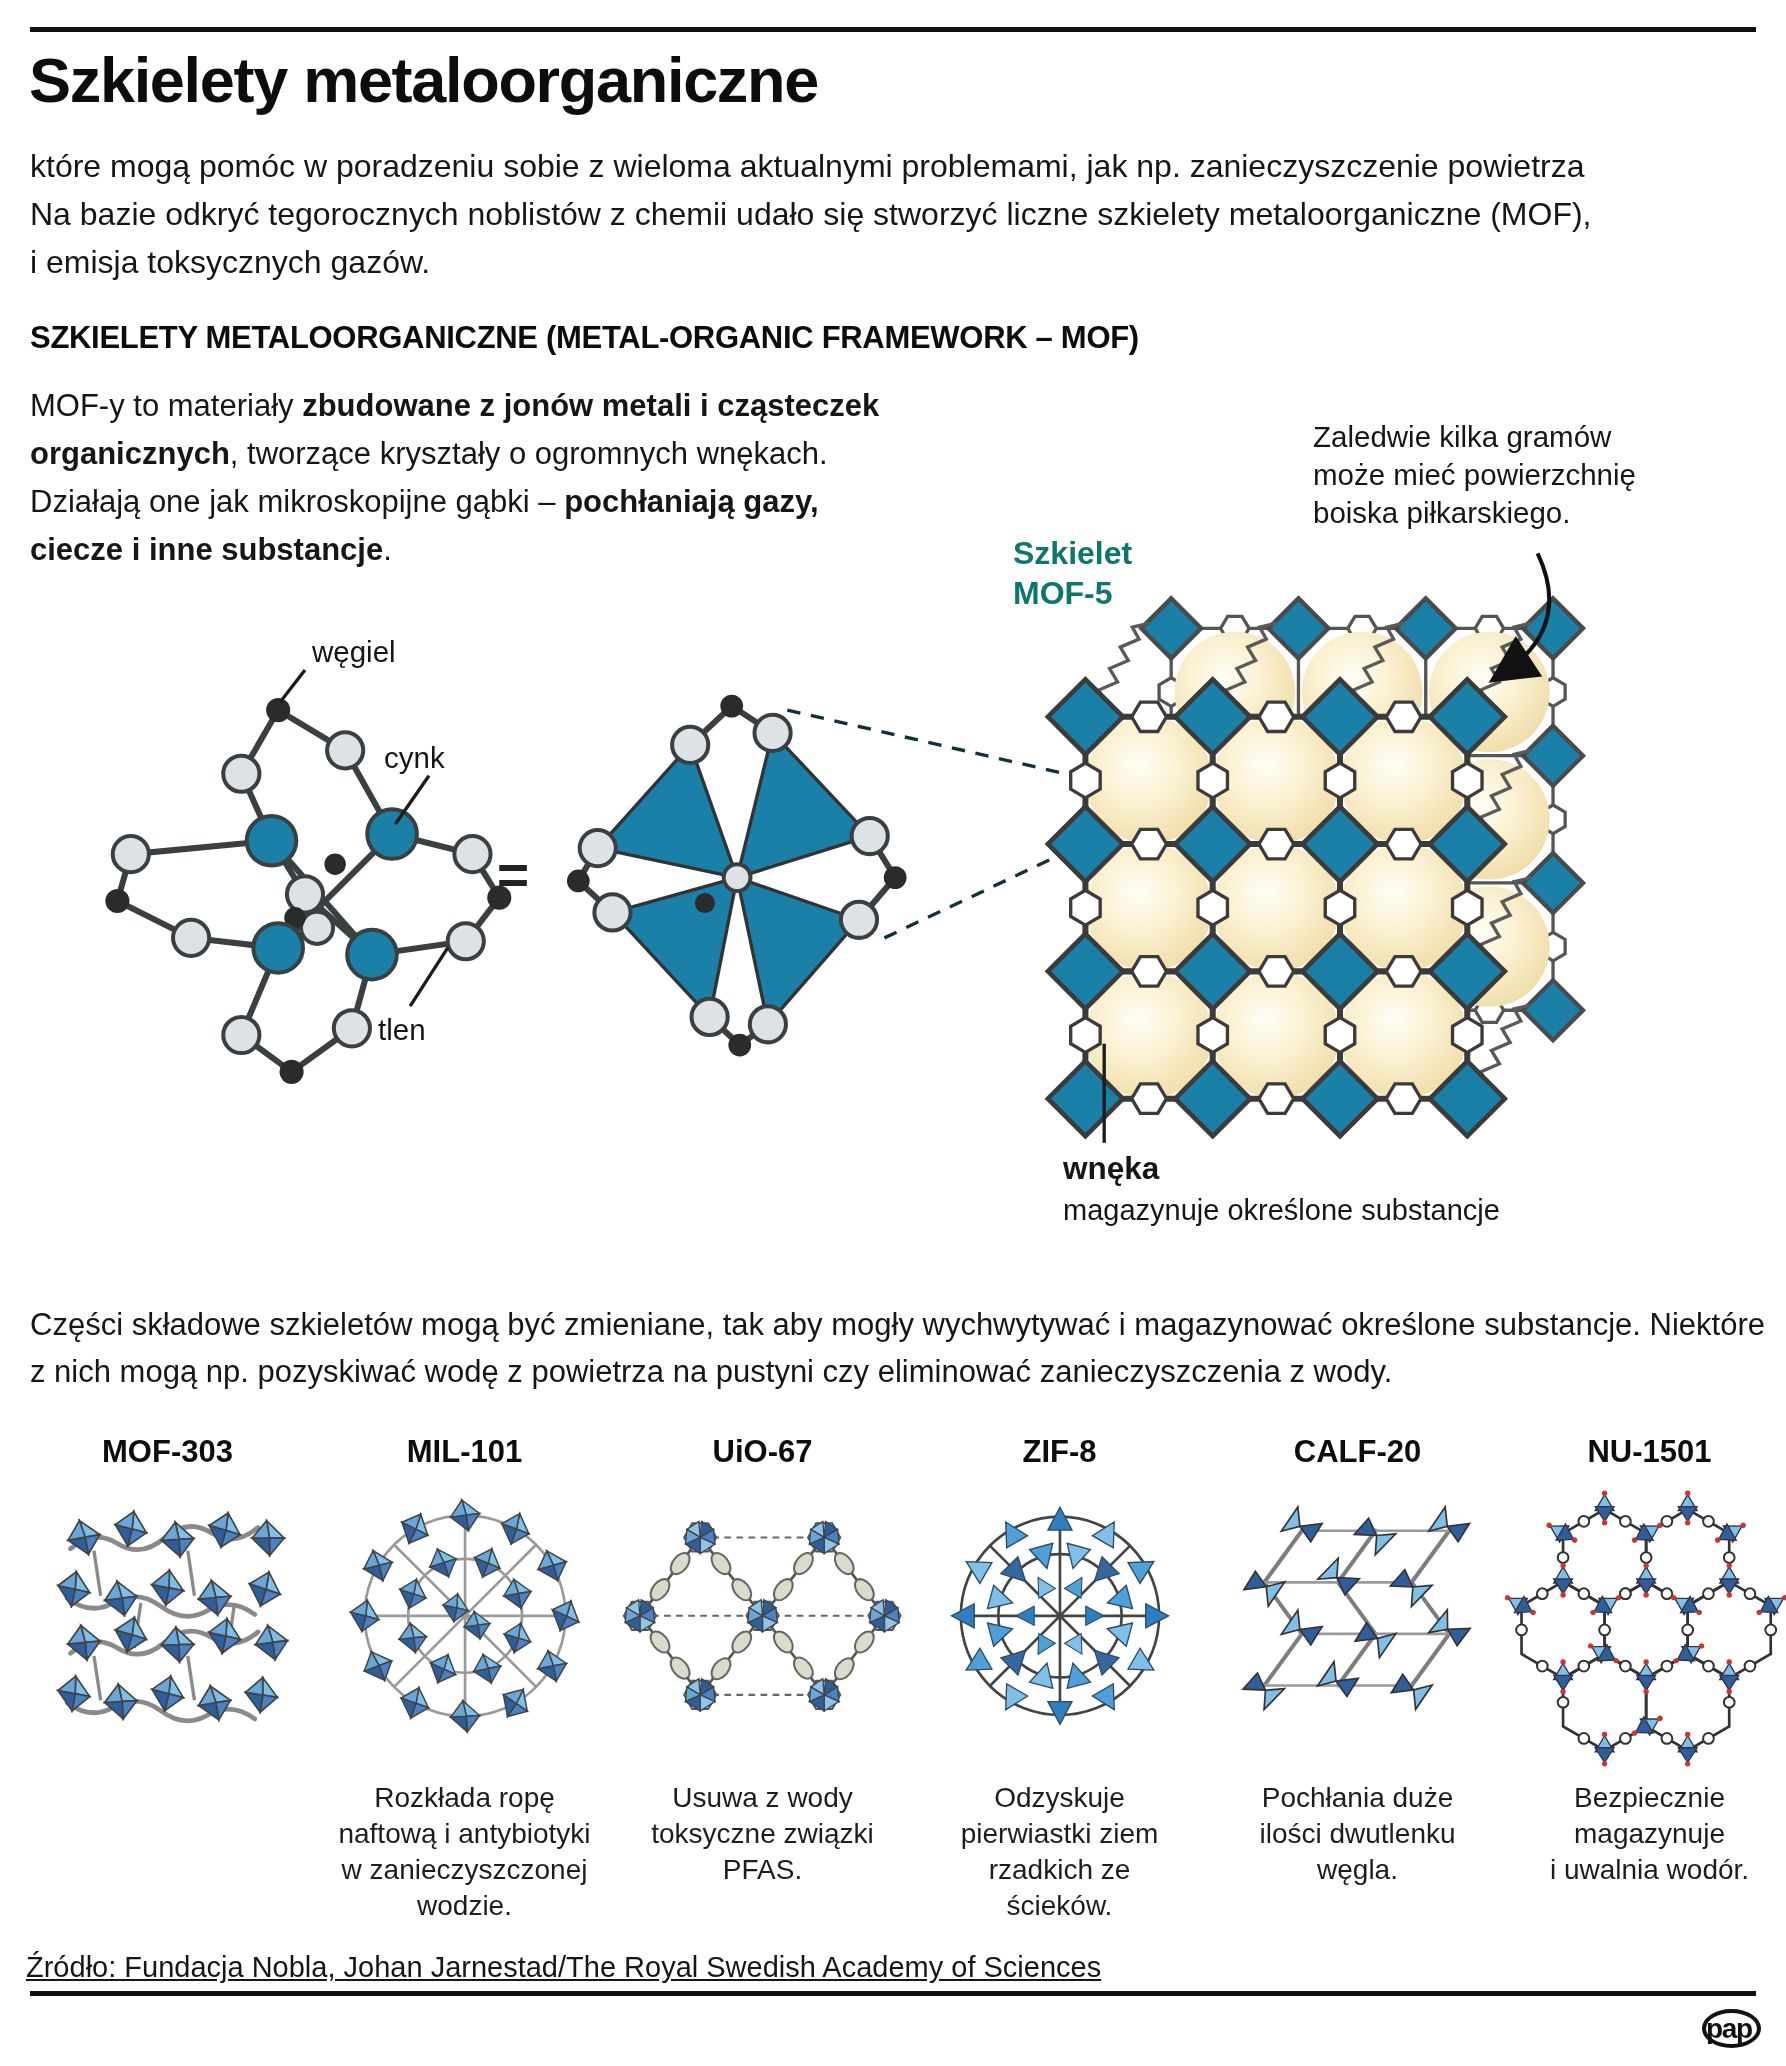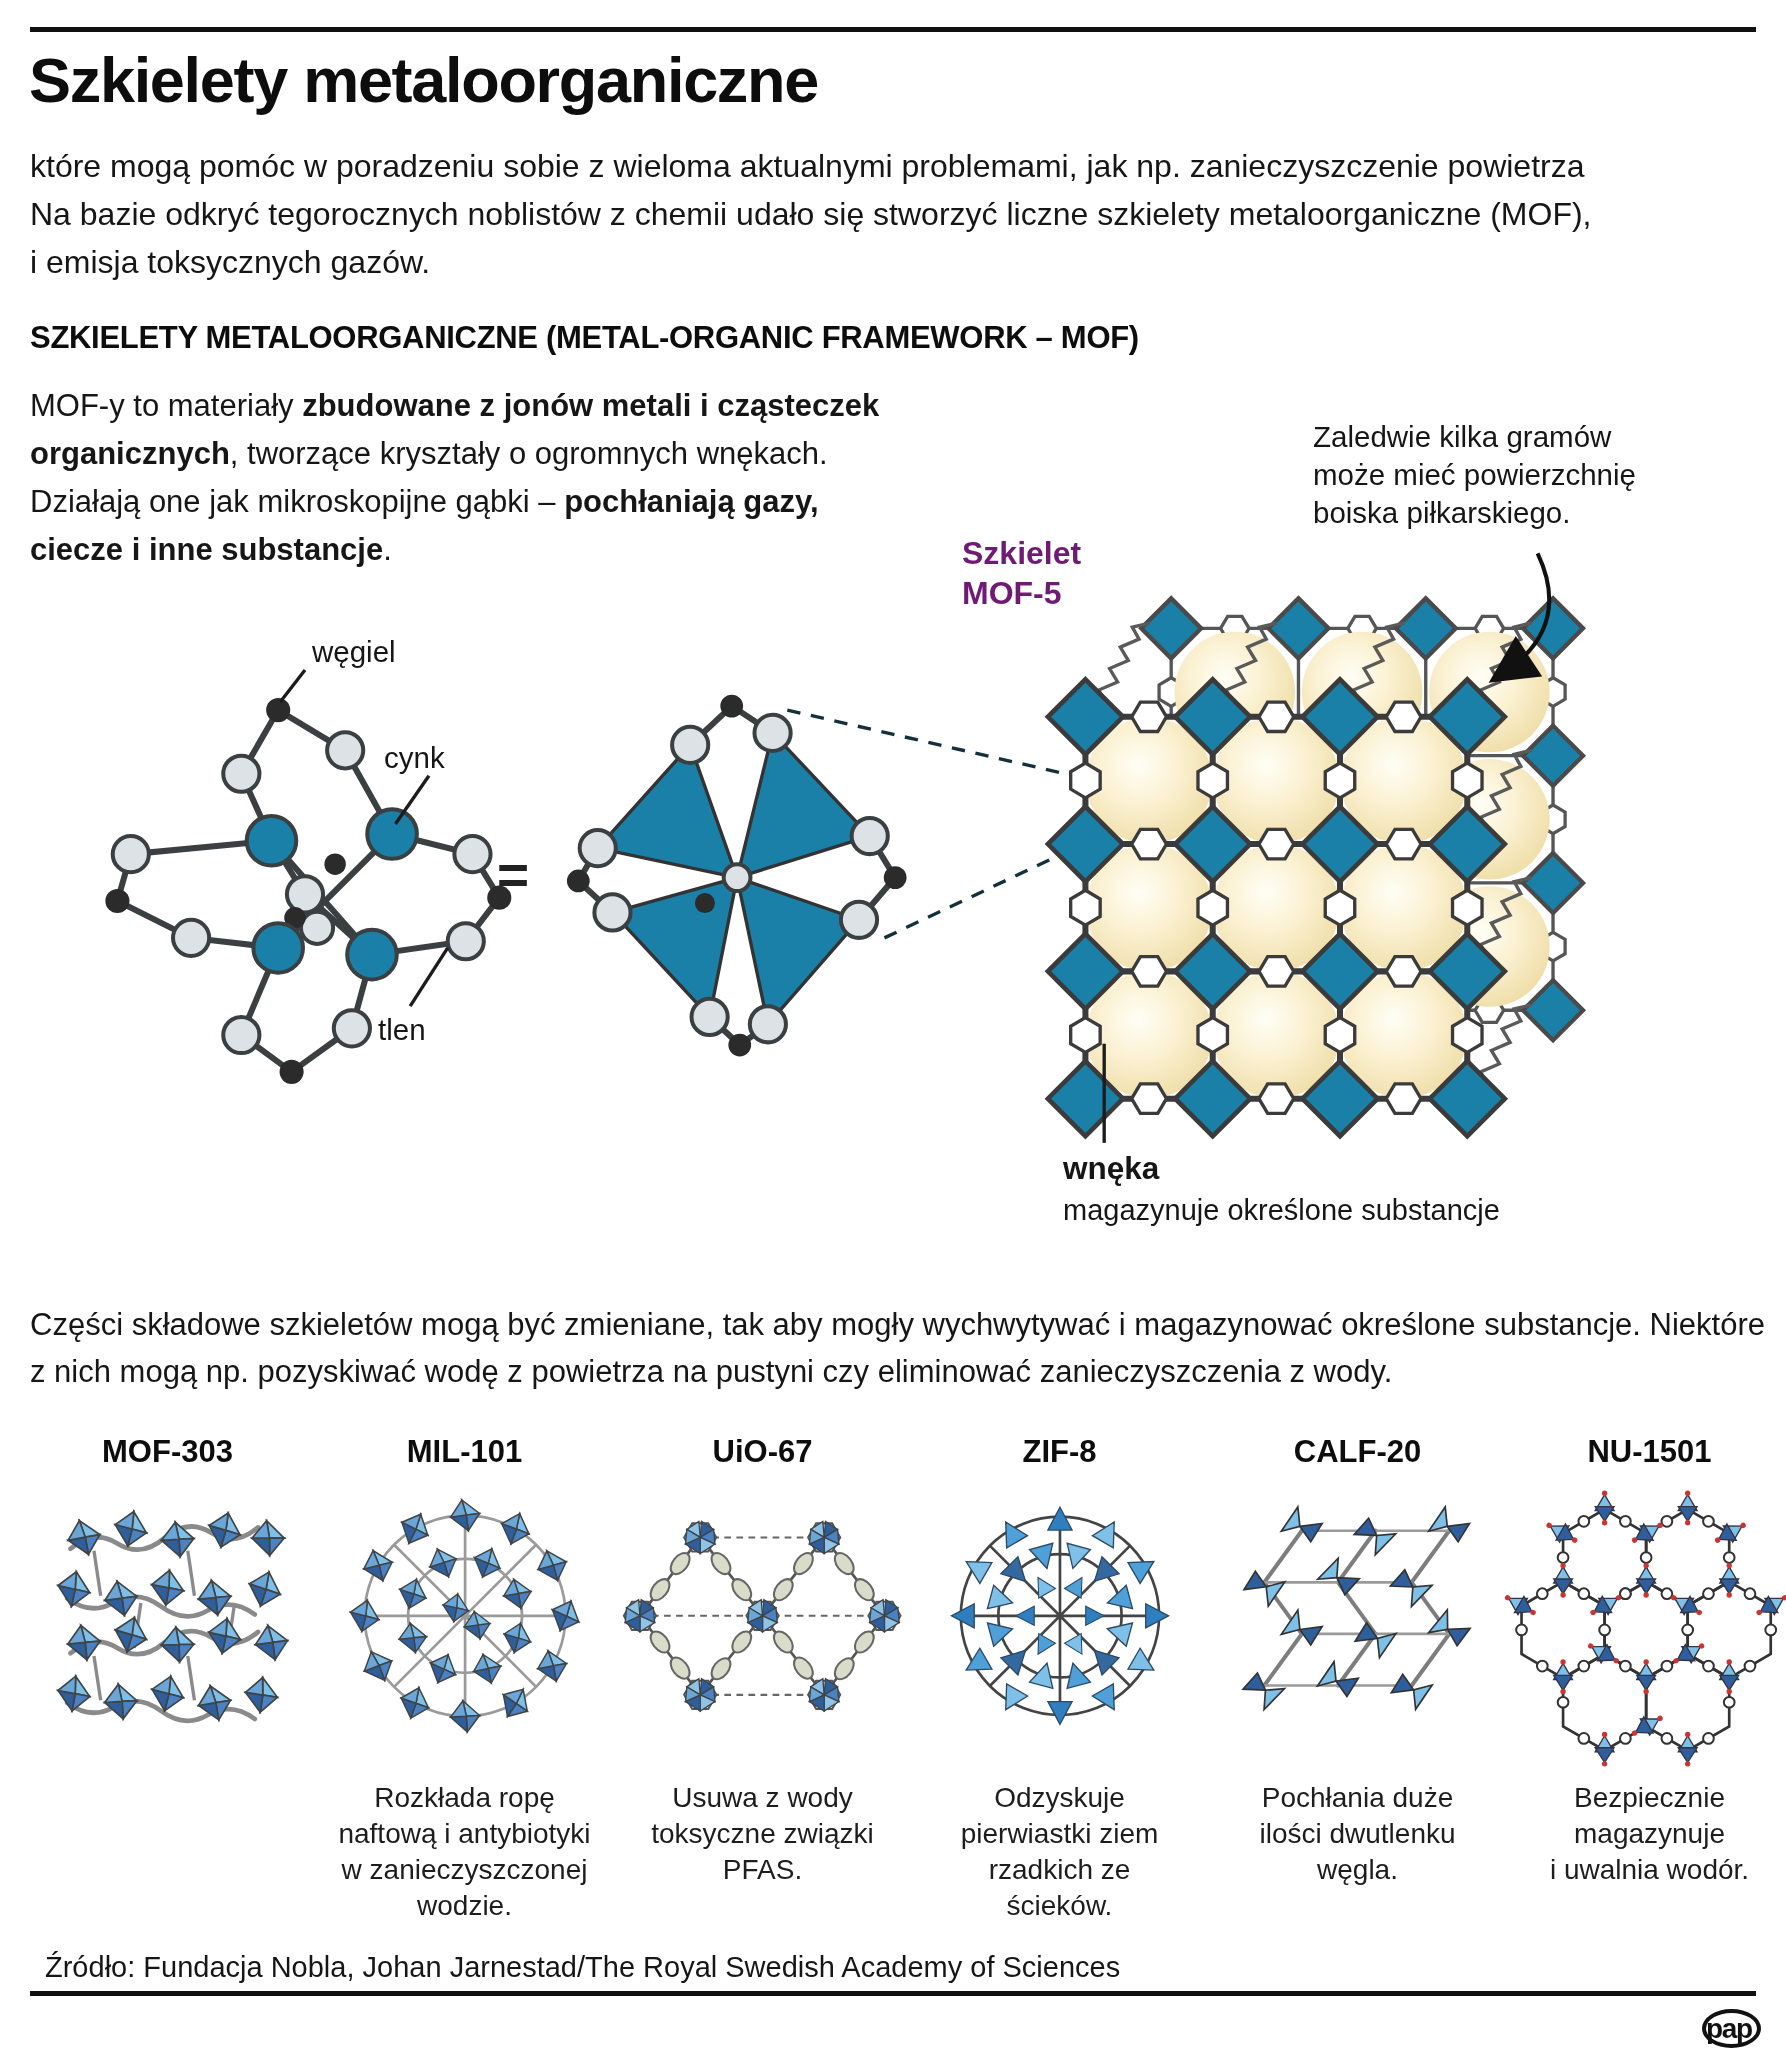"Szkielet" .skeleton { color: #701a75 -> #0f766e; left: 962px -> 1013px }
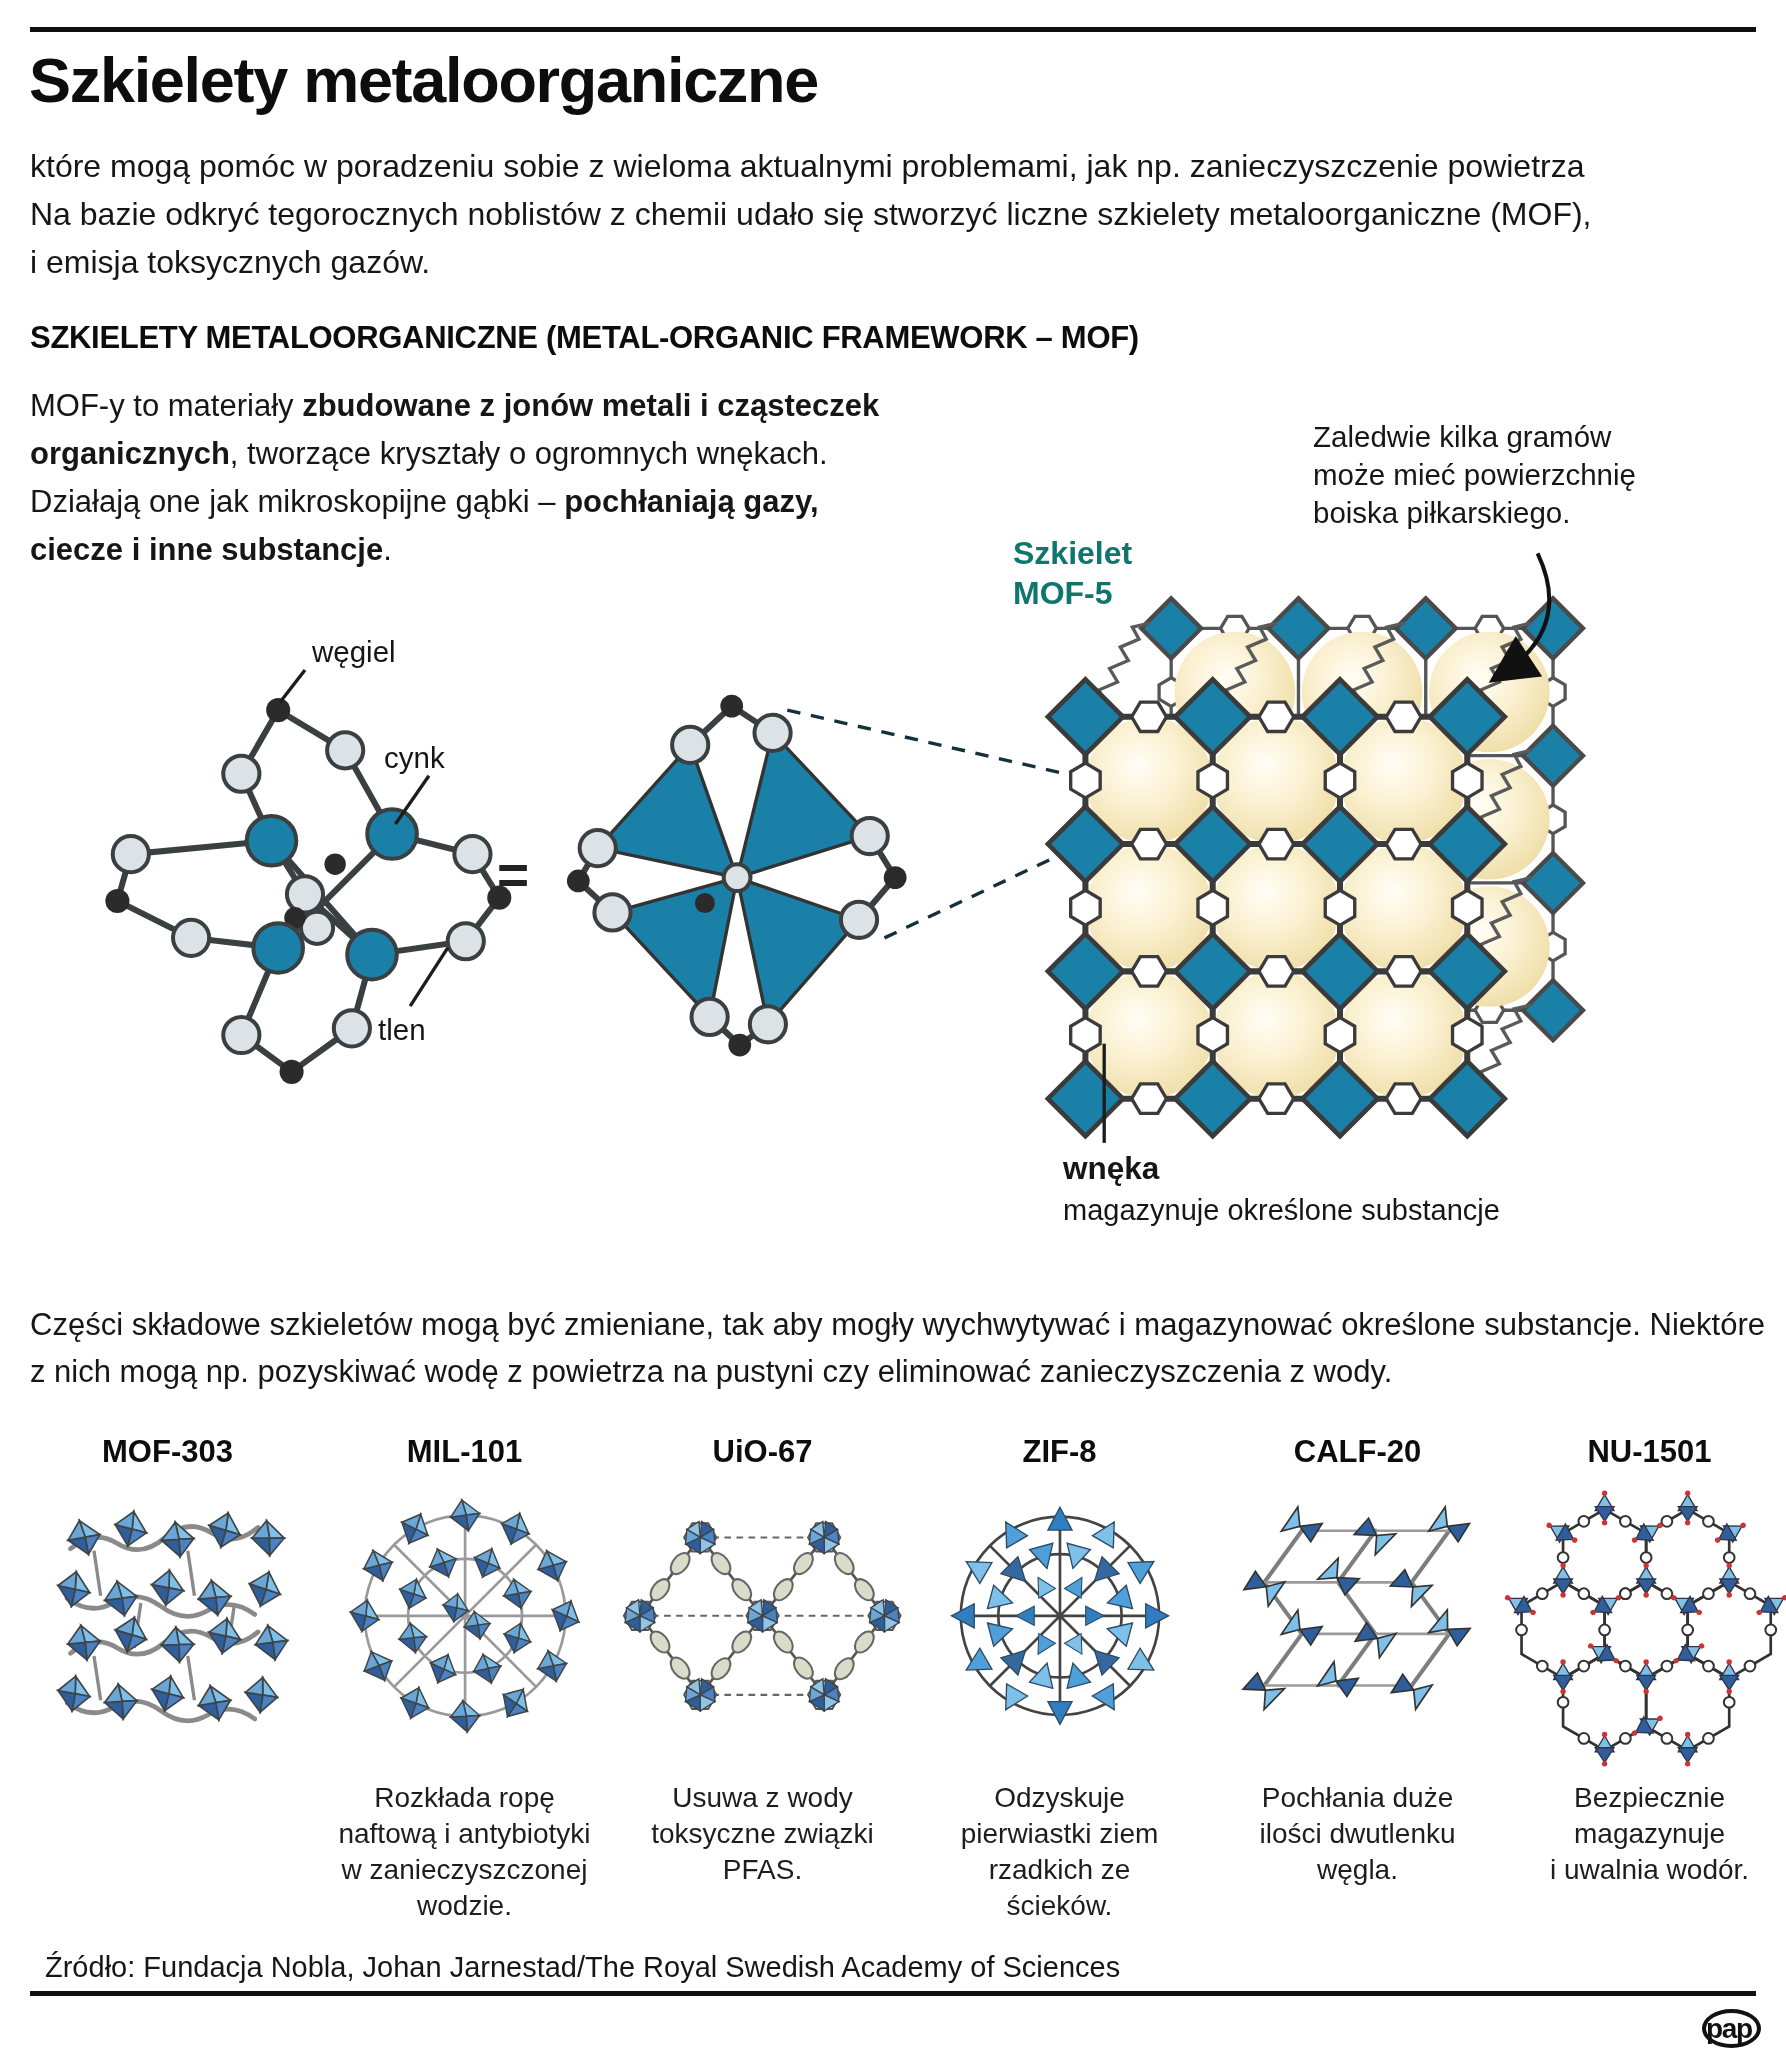"Źródło: Fundacja Nobla, Johan" .source { left: 45px -> 26px; text-decoration: none -> underline }
